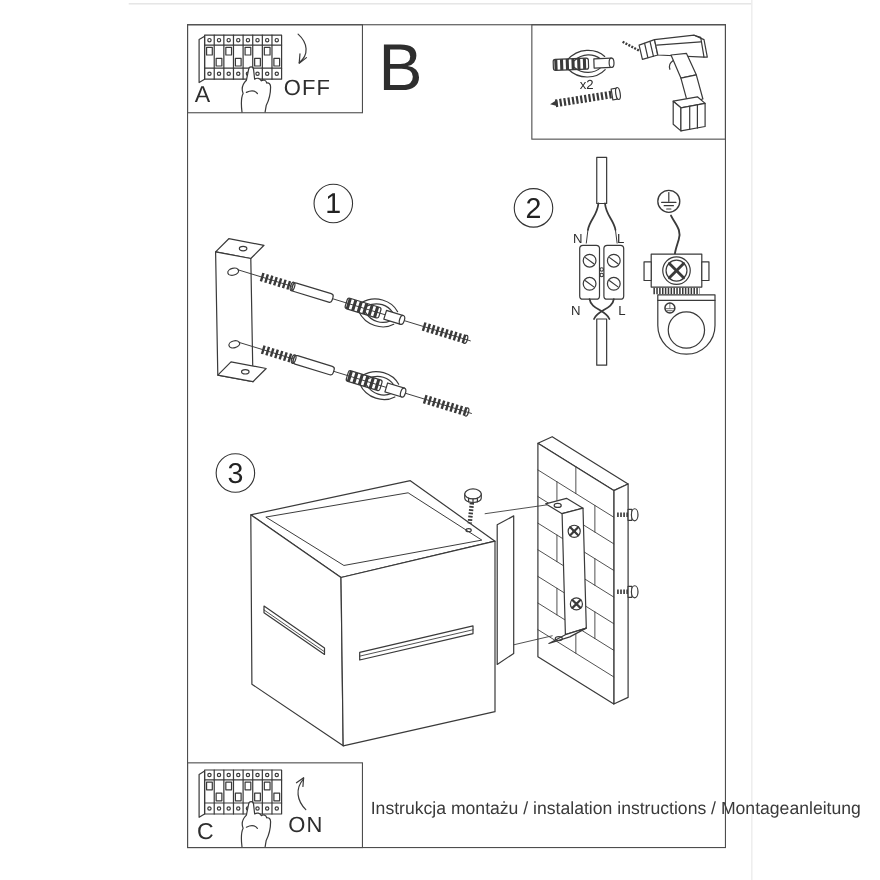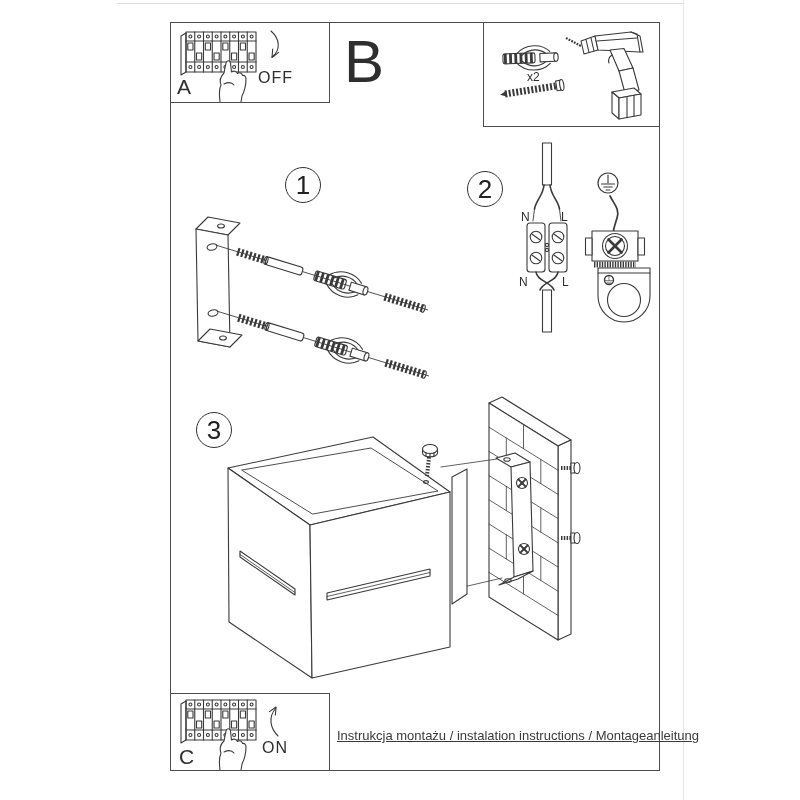"OFF" .onoff { font-size: 16px -> 20px }
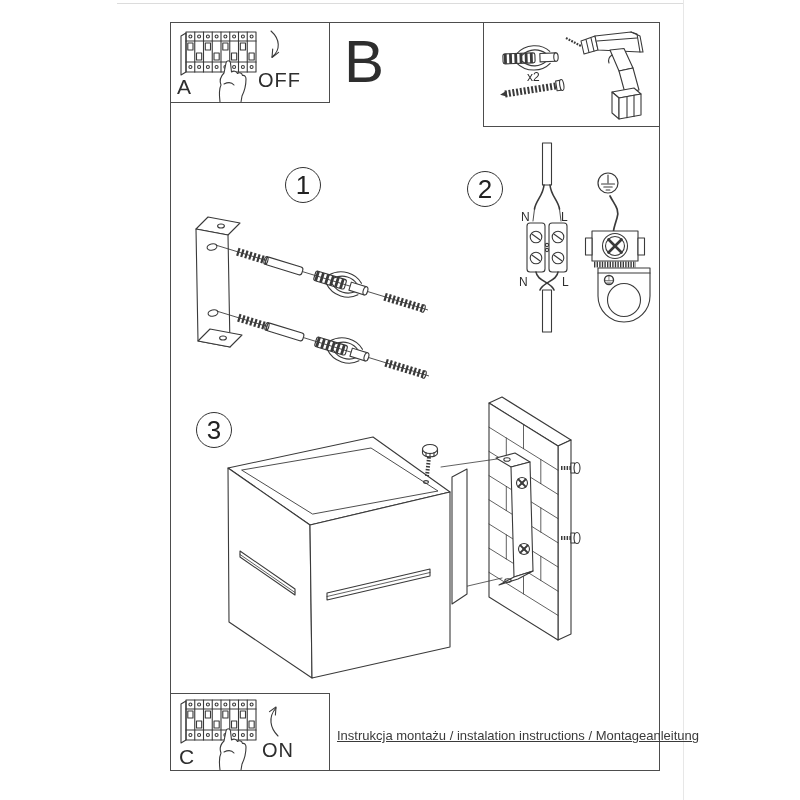"Instrukcja montażu / instalation" .footer { font-size: 13px -> 16px; text-decoration: underline -> none }
